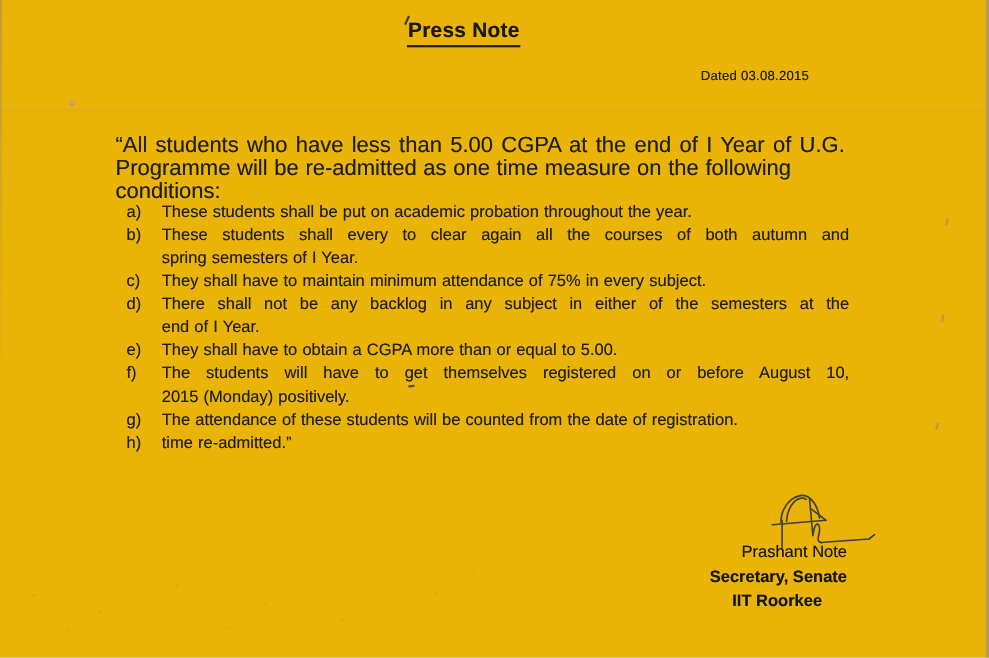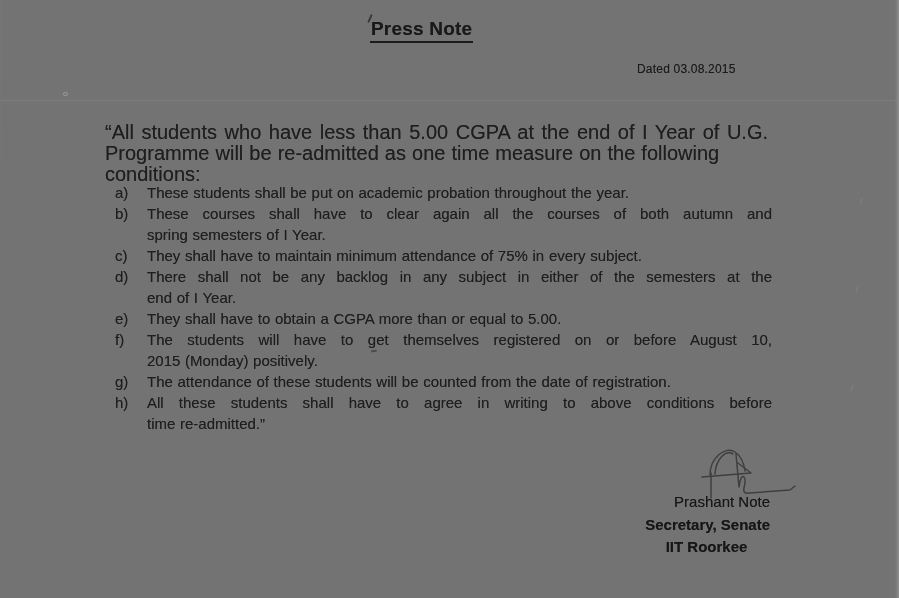"Press Note" .page { background: #737373 -> #eab308 }
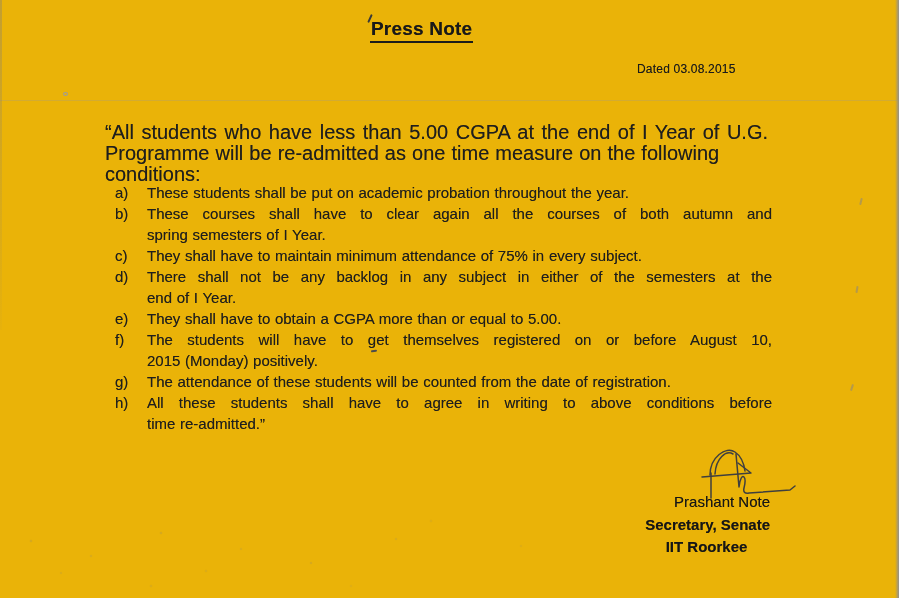"These courses shall have to" div.jfull { text: courses shall have -> students shall every }
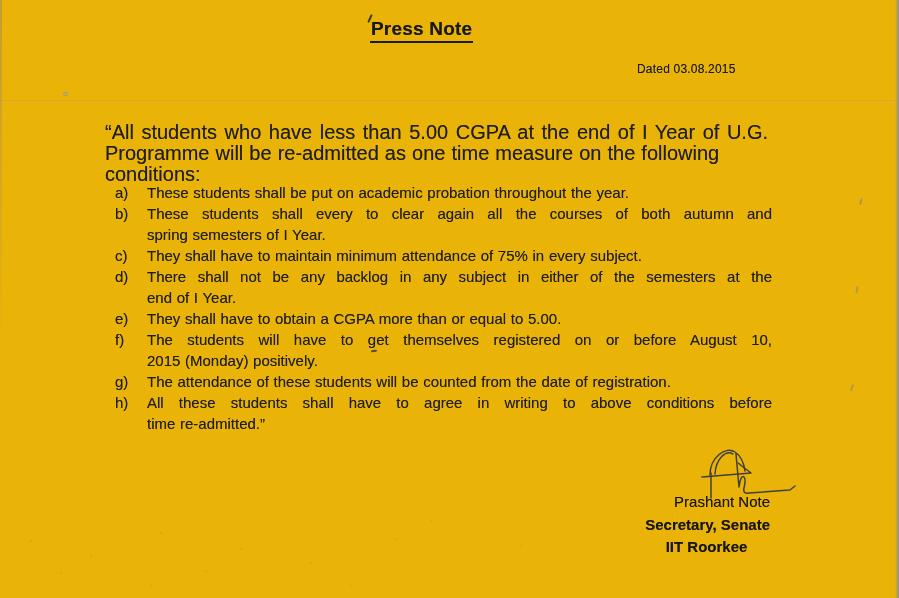"All these students shall have" div.jfull { html: <div>All these students shall have to agree in writing to above conditions before</div> -> none }
